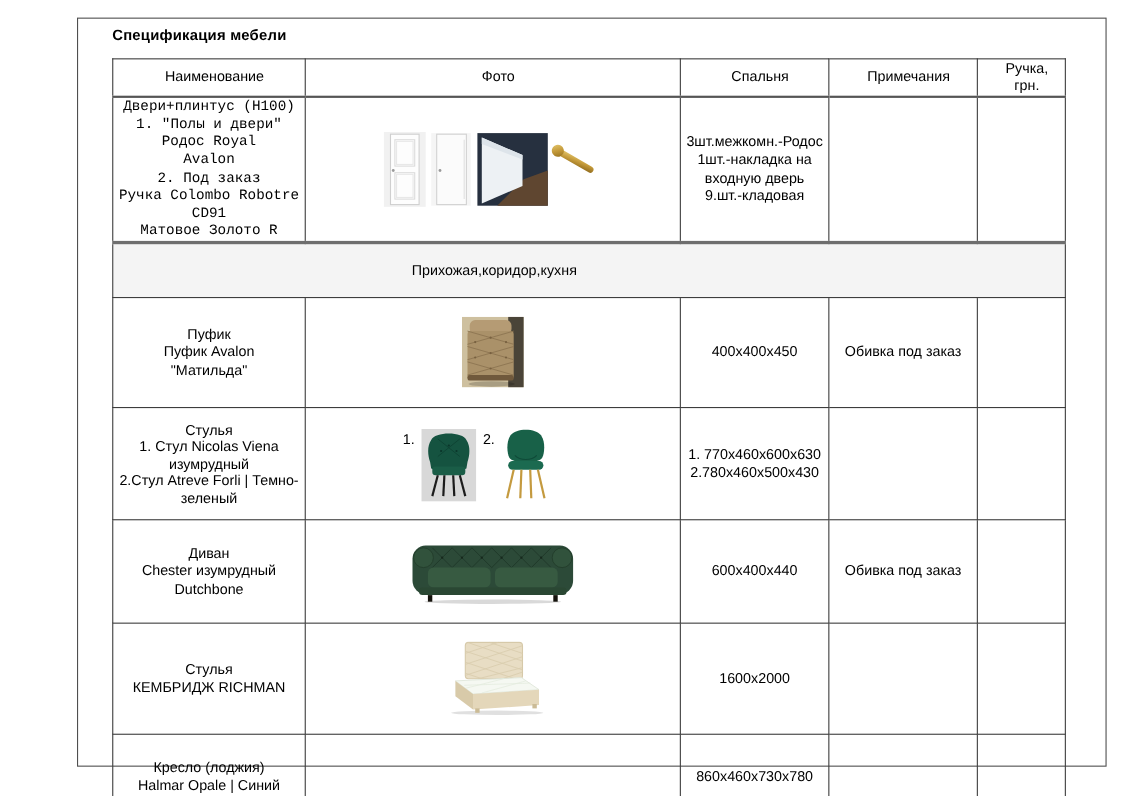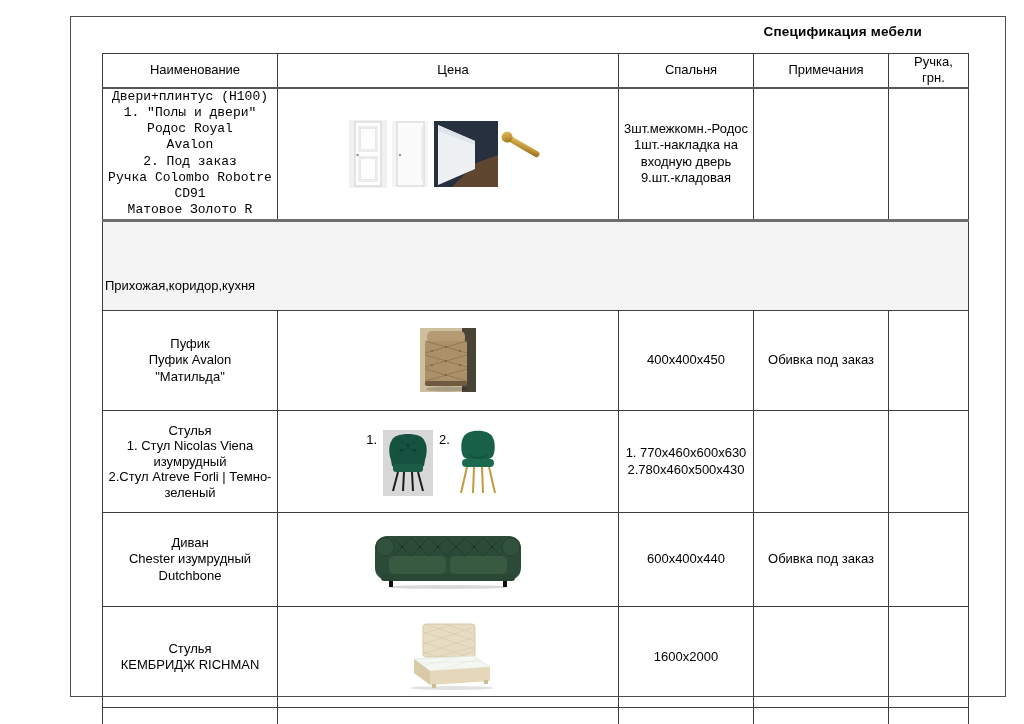"Спецификация мебели" .doc-title { text-align: right -> left }
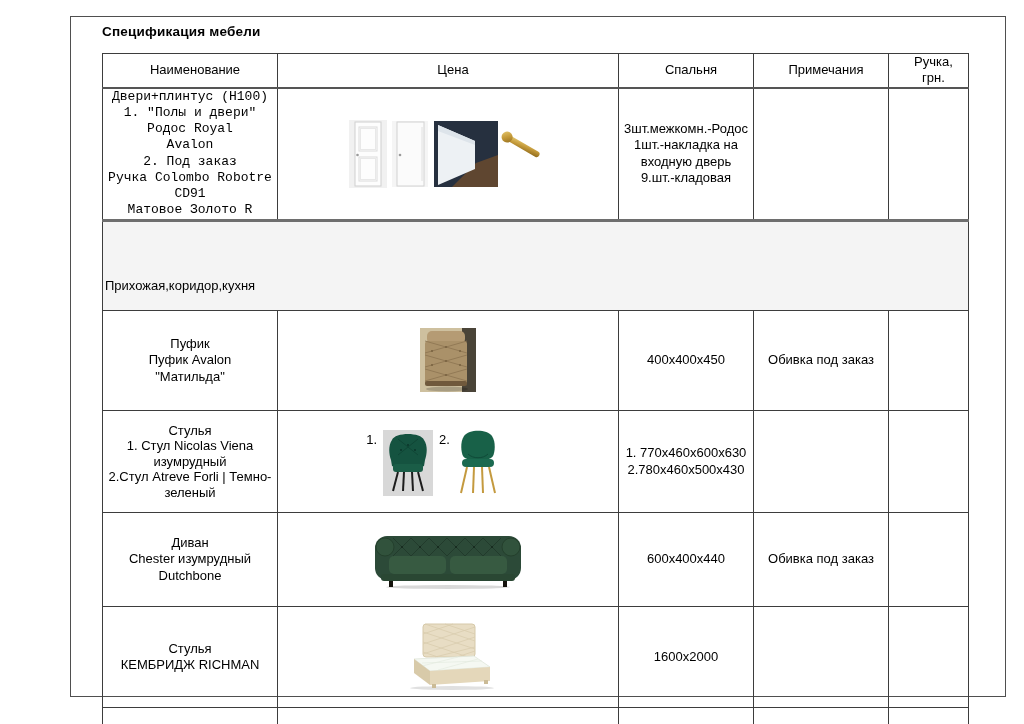"Цена" th { text: Цена -> Фото }
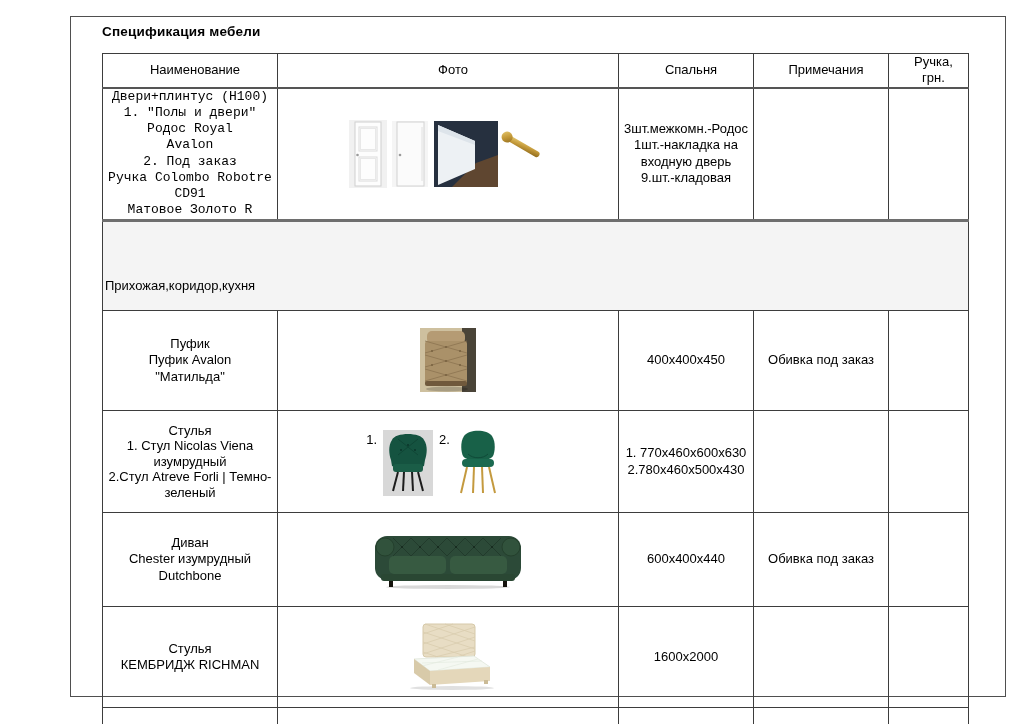"Прихожая,коридор,кухня" .section-inner { margin-top: 40px -> none; text-align: left -> center }
